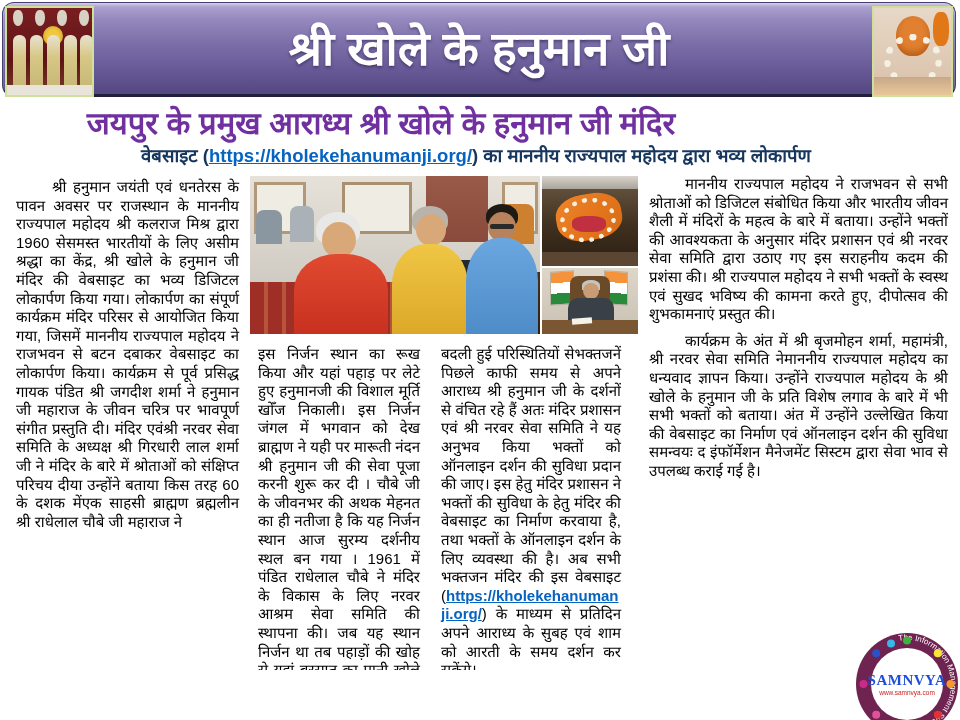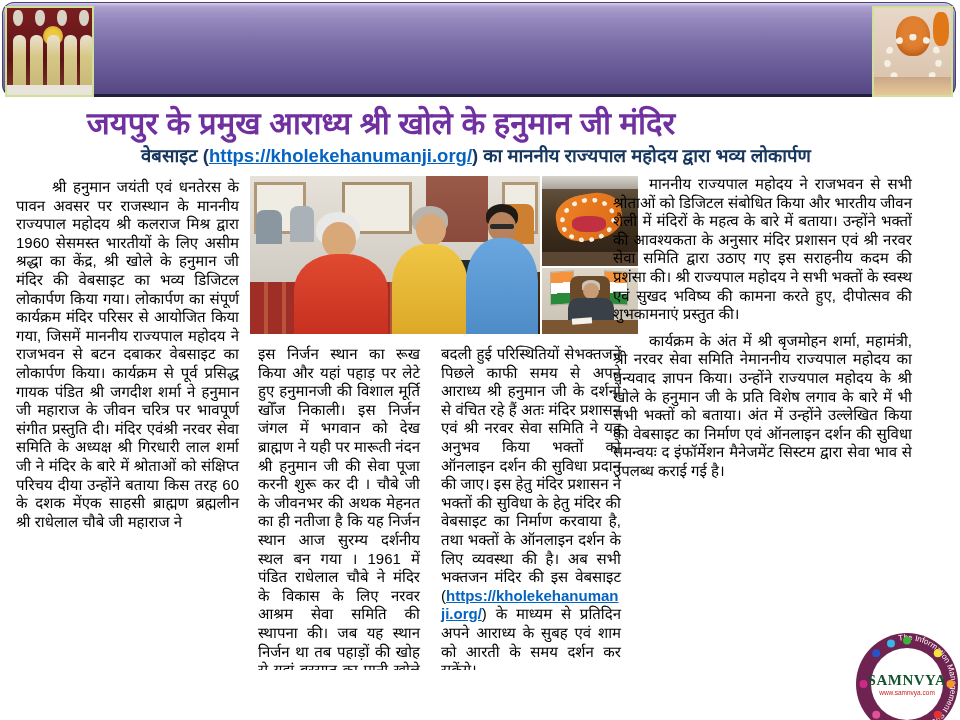"श्री खोले के हनुमान जी" div.masthead-title { html: none -> <div>श्री खोले के हनुमान जी</div> }
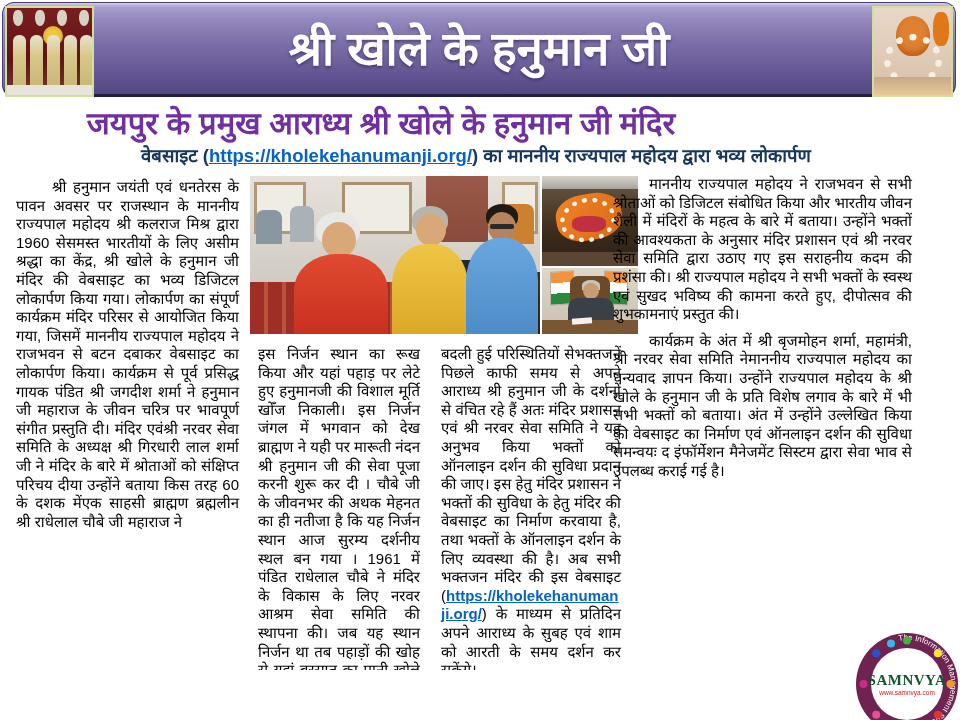"माननीय राज्यपाल महोदय ने राजभवन" .col3 { left: 605px -> 641px }
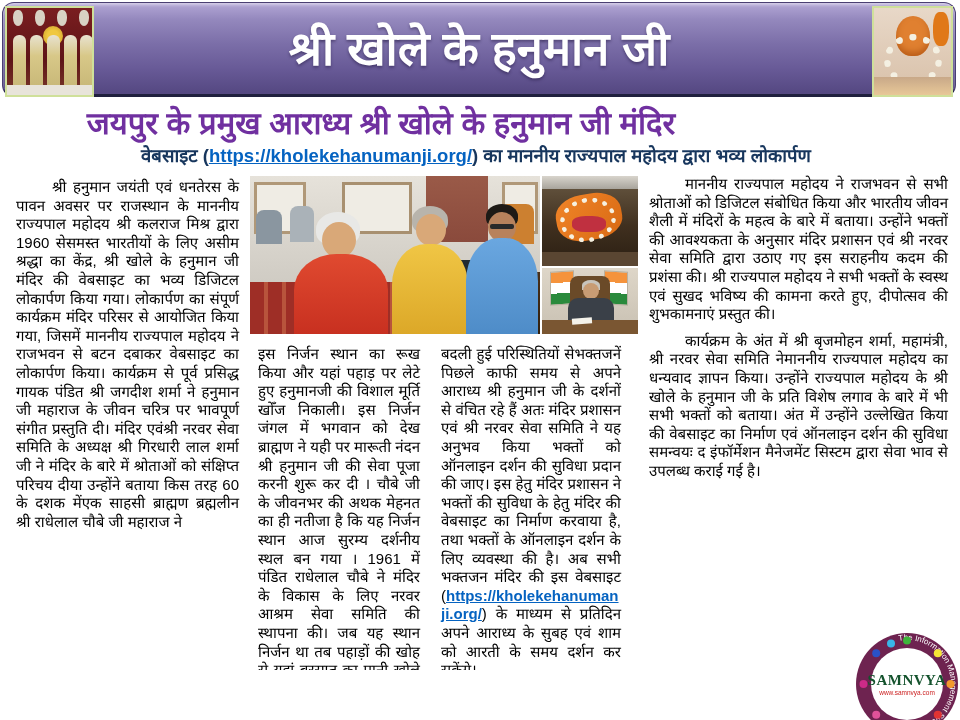"SAMNVYA" .samnvya-name { color: #14532d -> #1d4ed8 }
